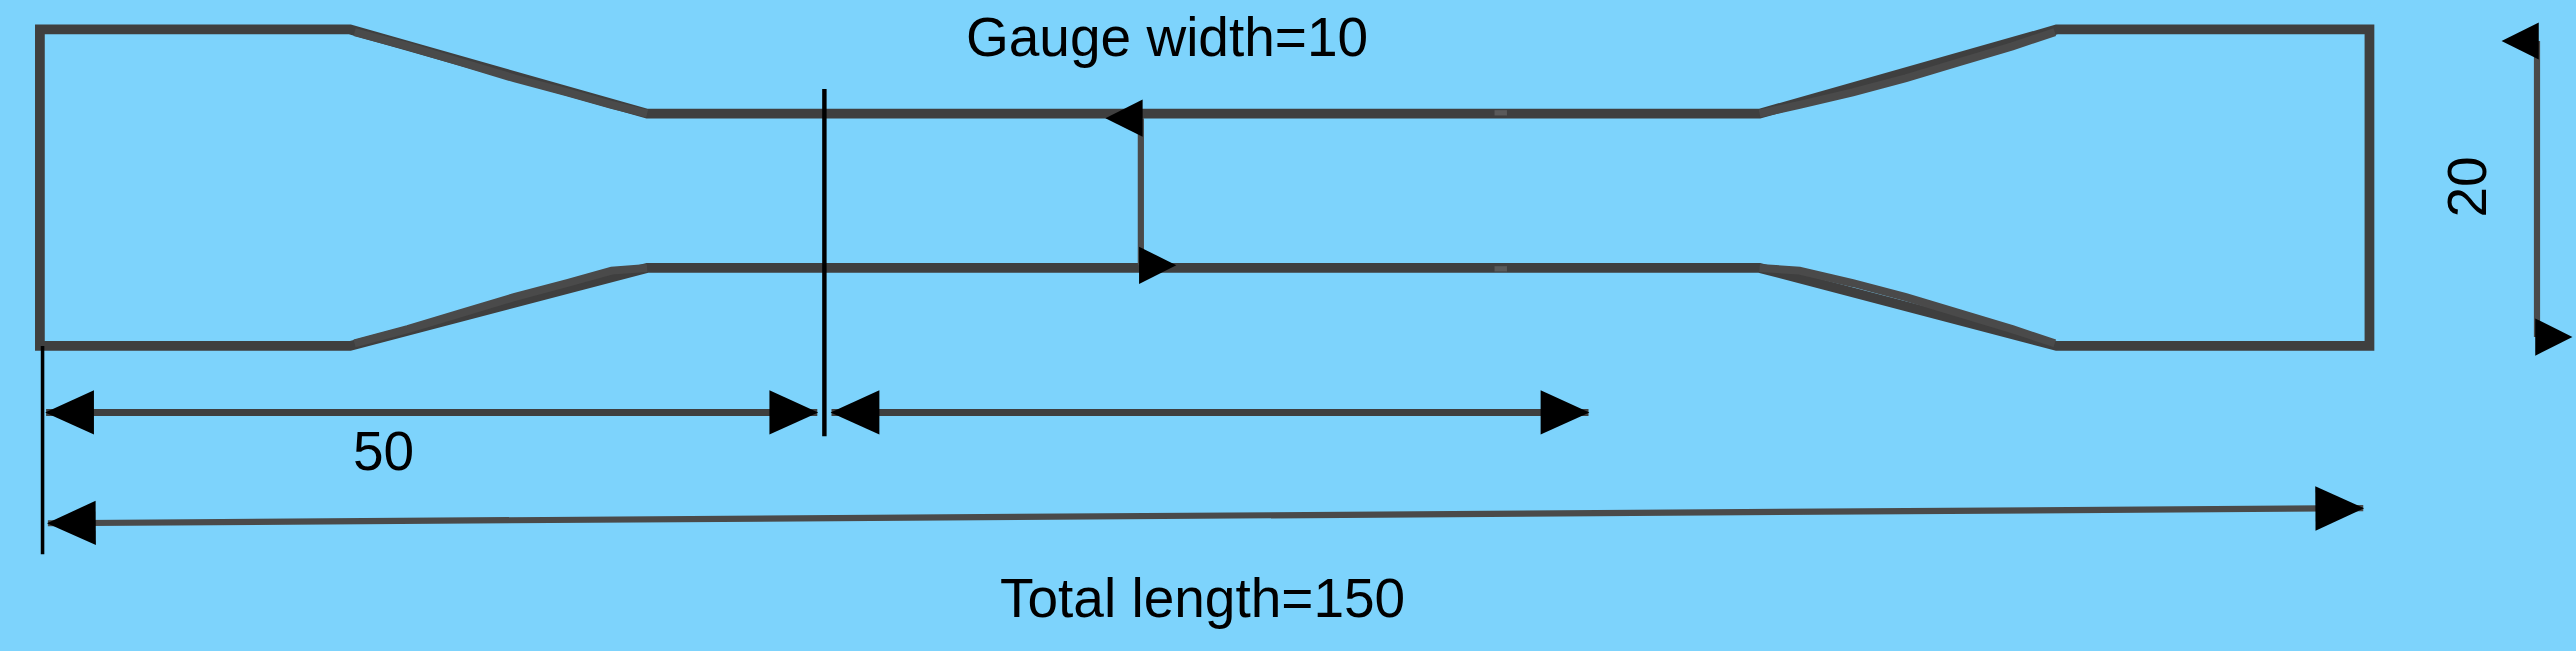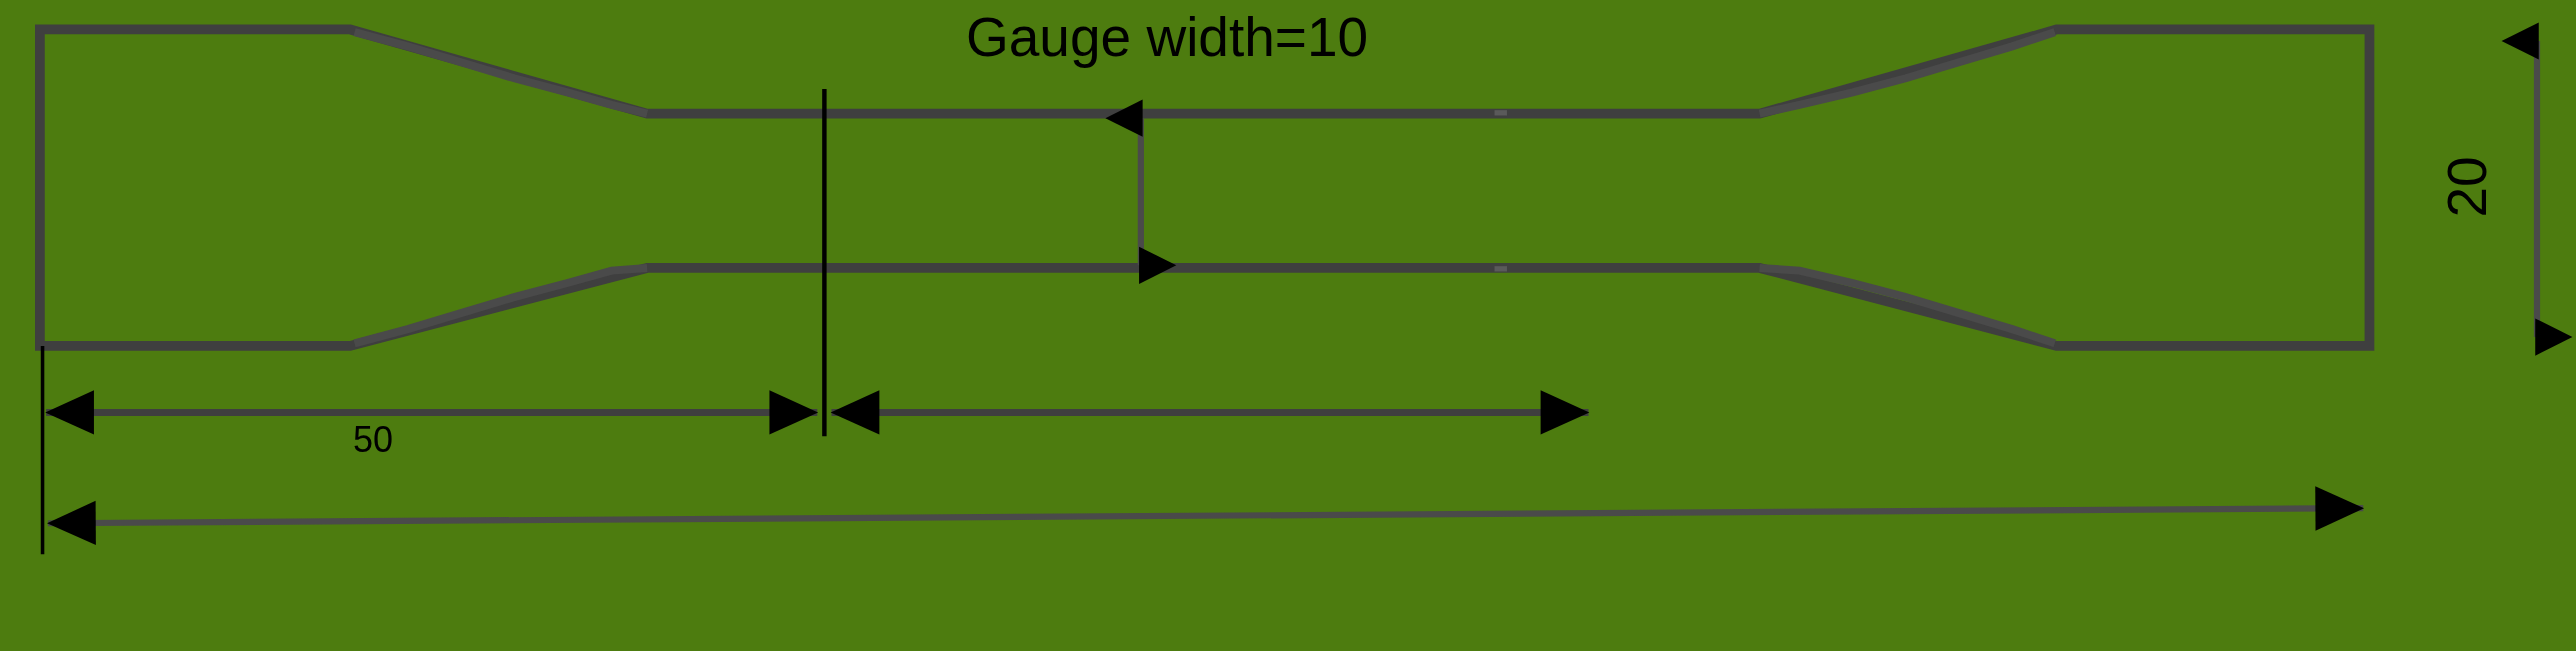"Gauge width=10" #stage { background: #4d7c0f -> #7dd3fc }
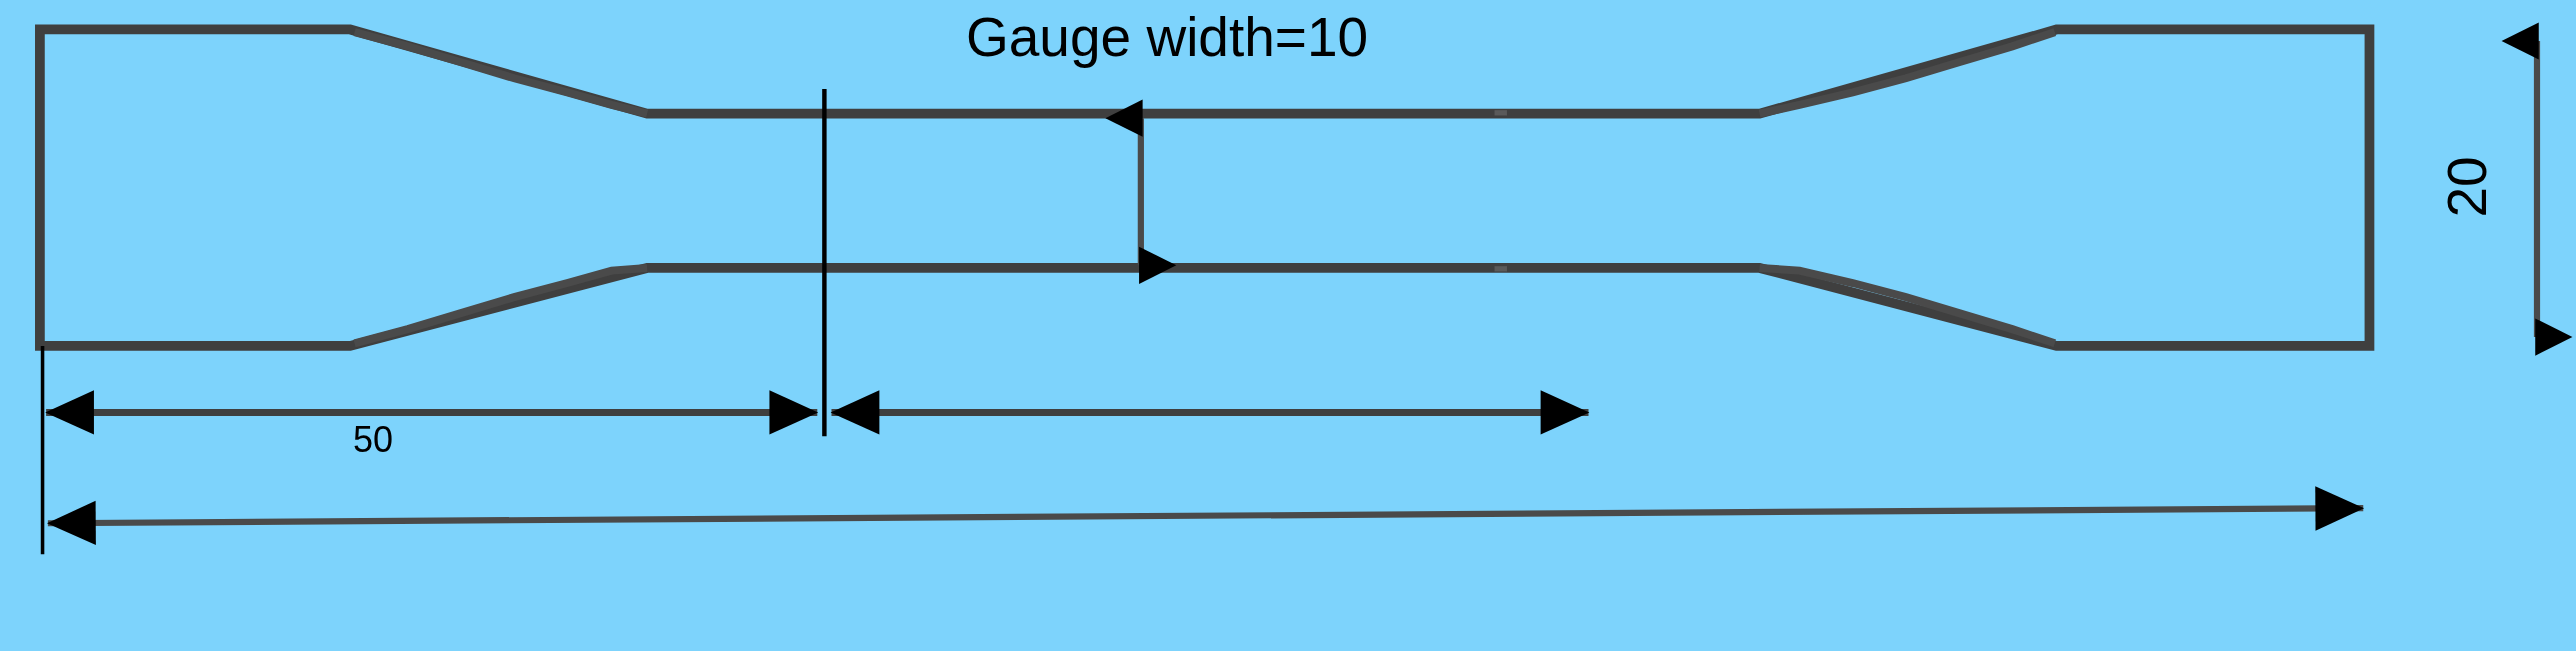"50" #label-50 { font-size: 36px -> 55px }
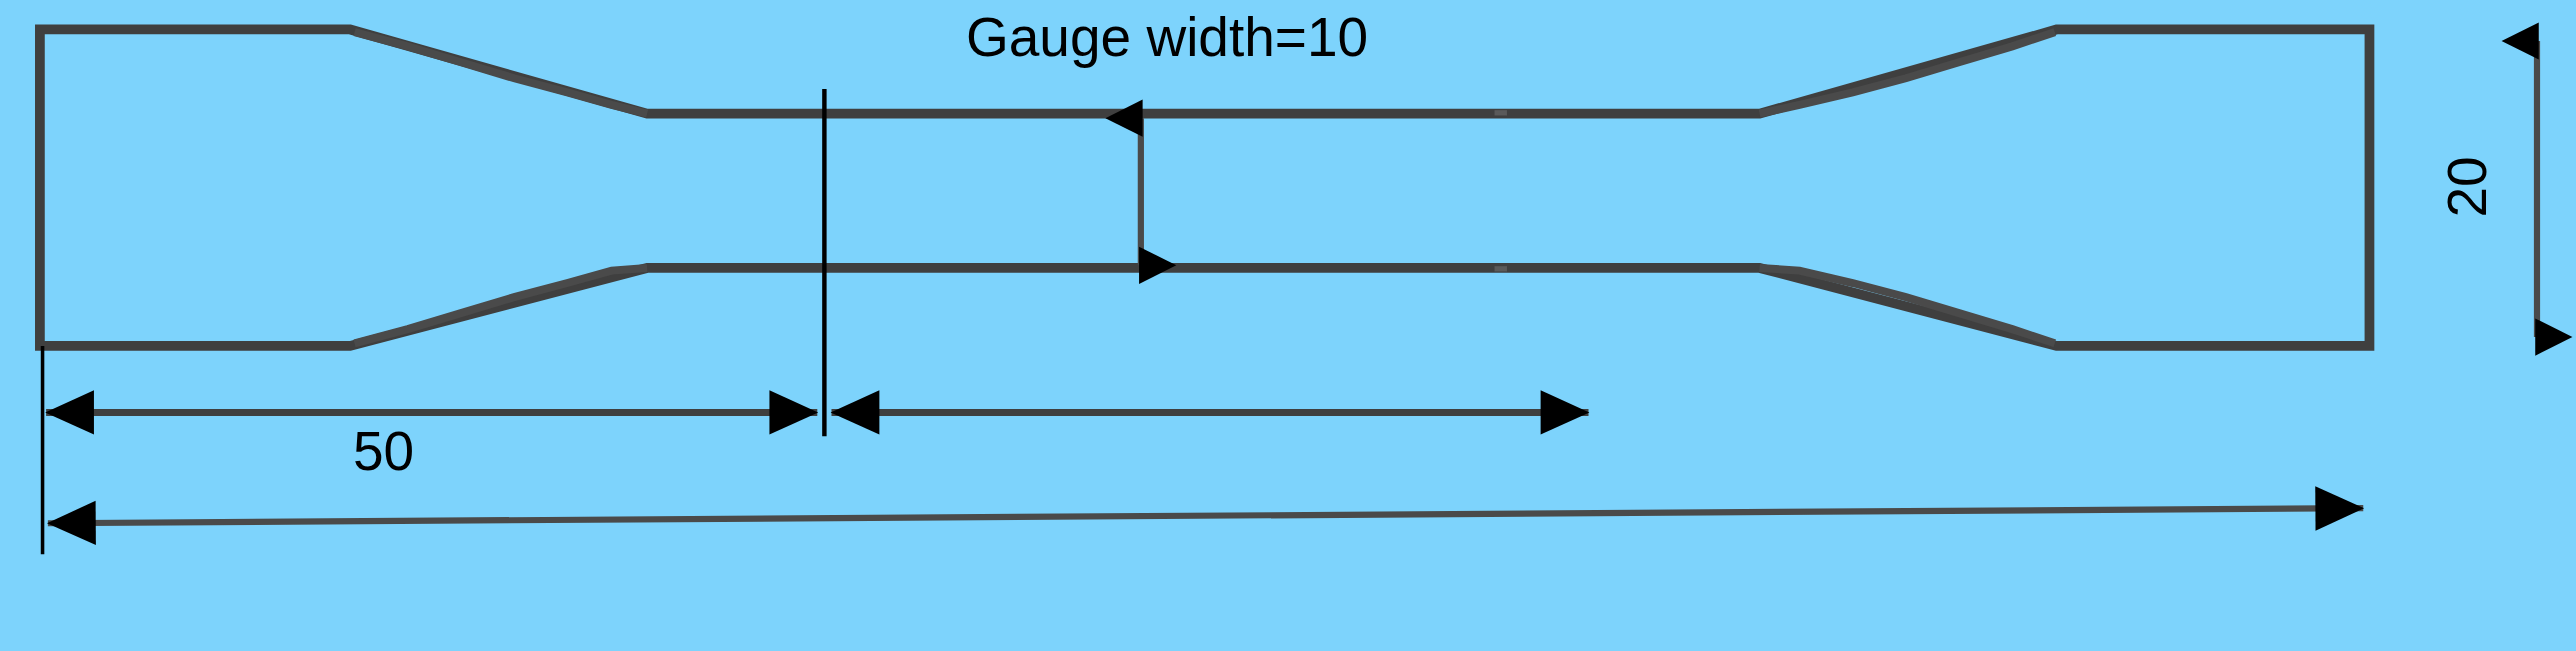"Total length=150" div.lbl { html: none -> <div>Total length=150</div> }
